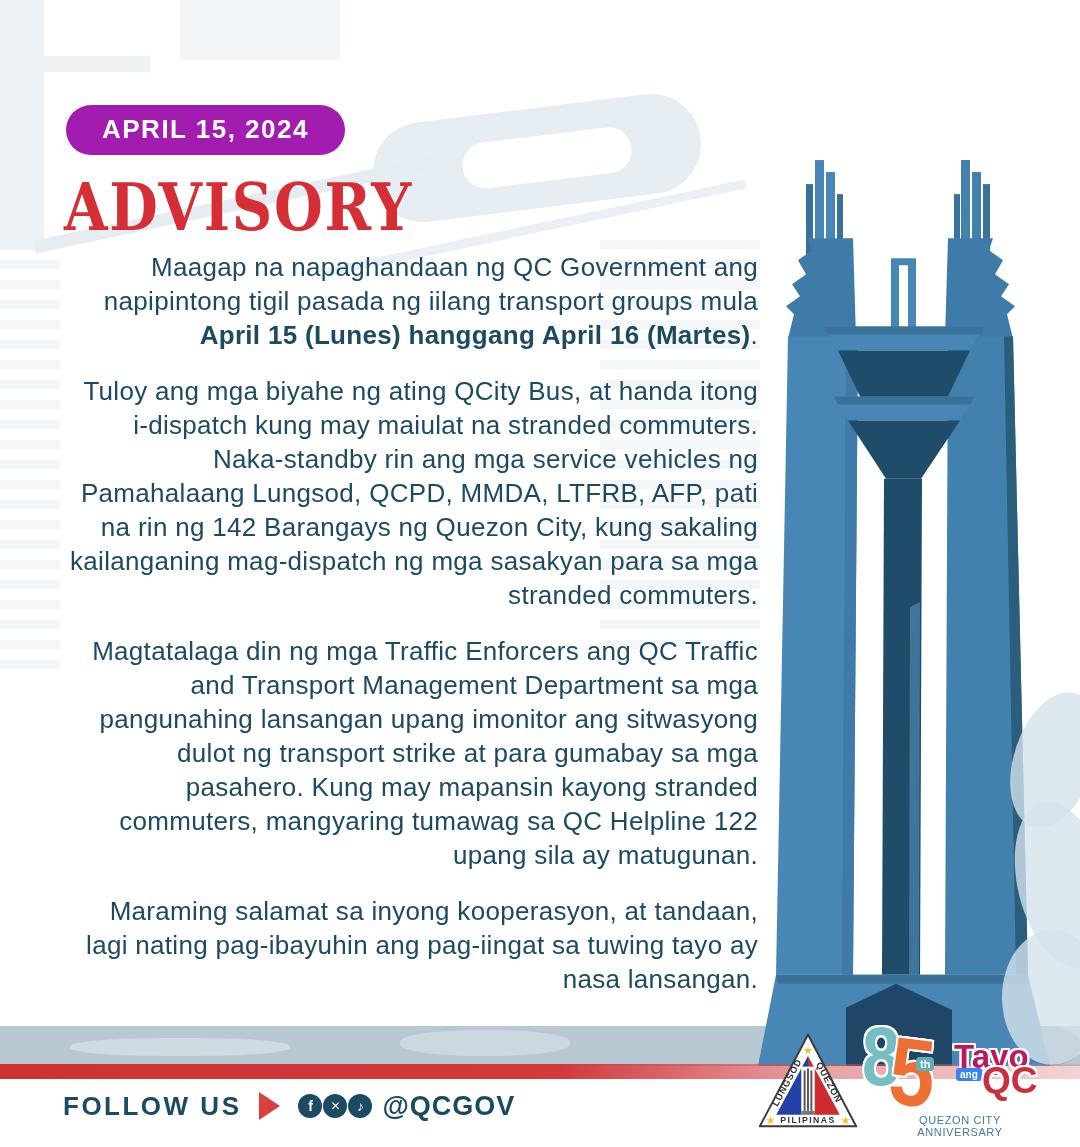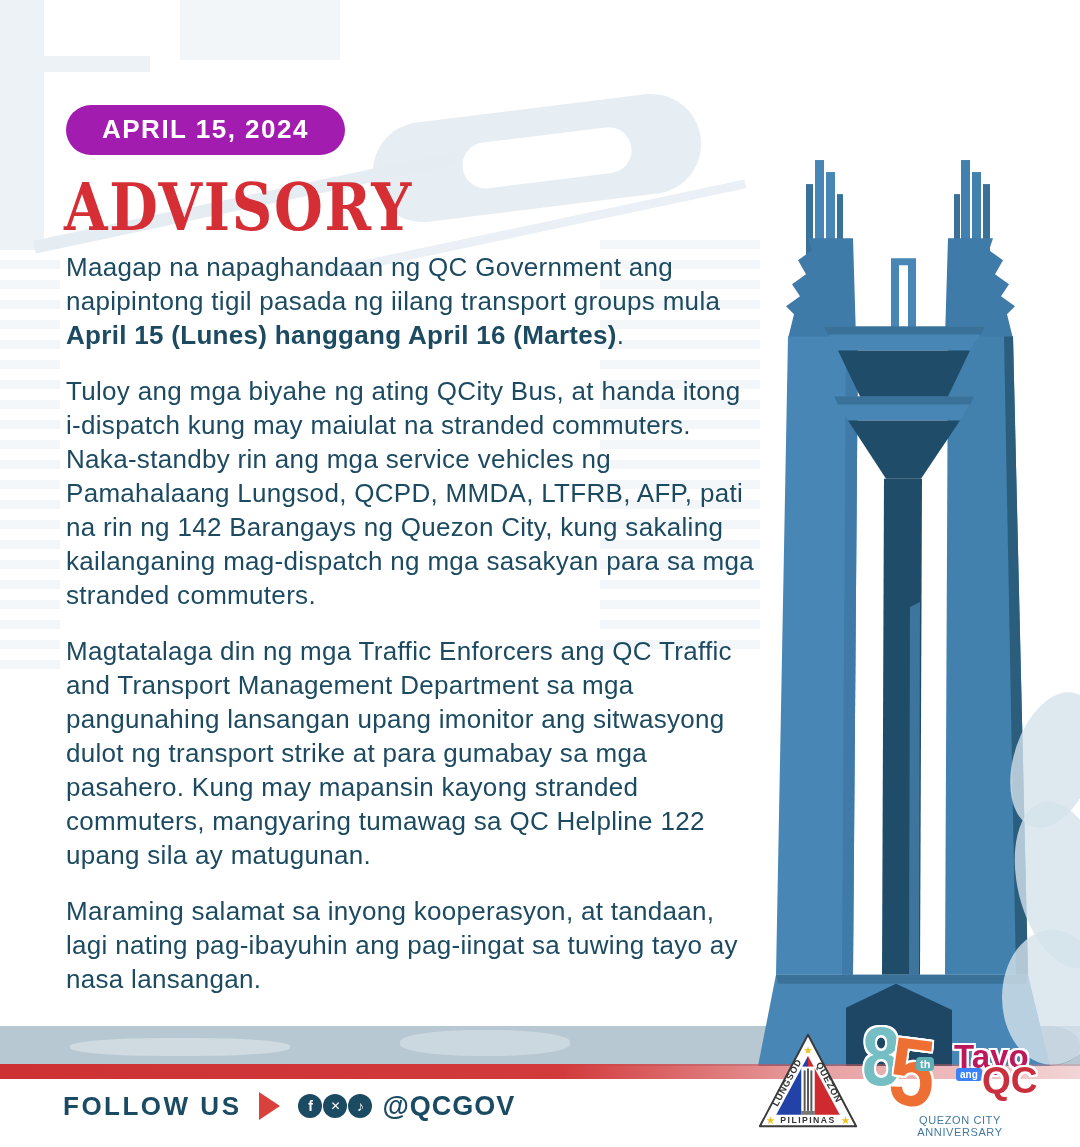"Maagap na napaghandaan ng QC" .content { text-align: none -> right }
